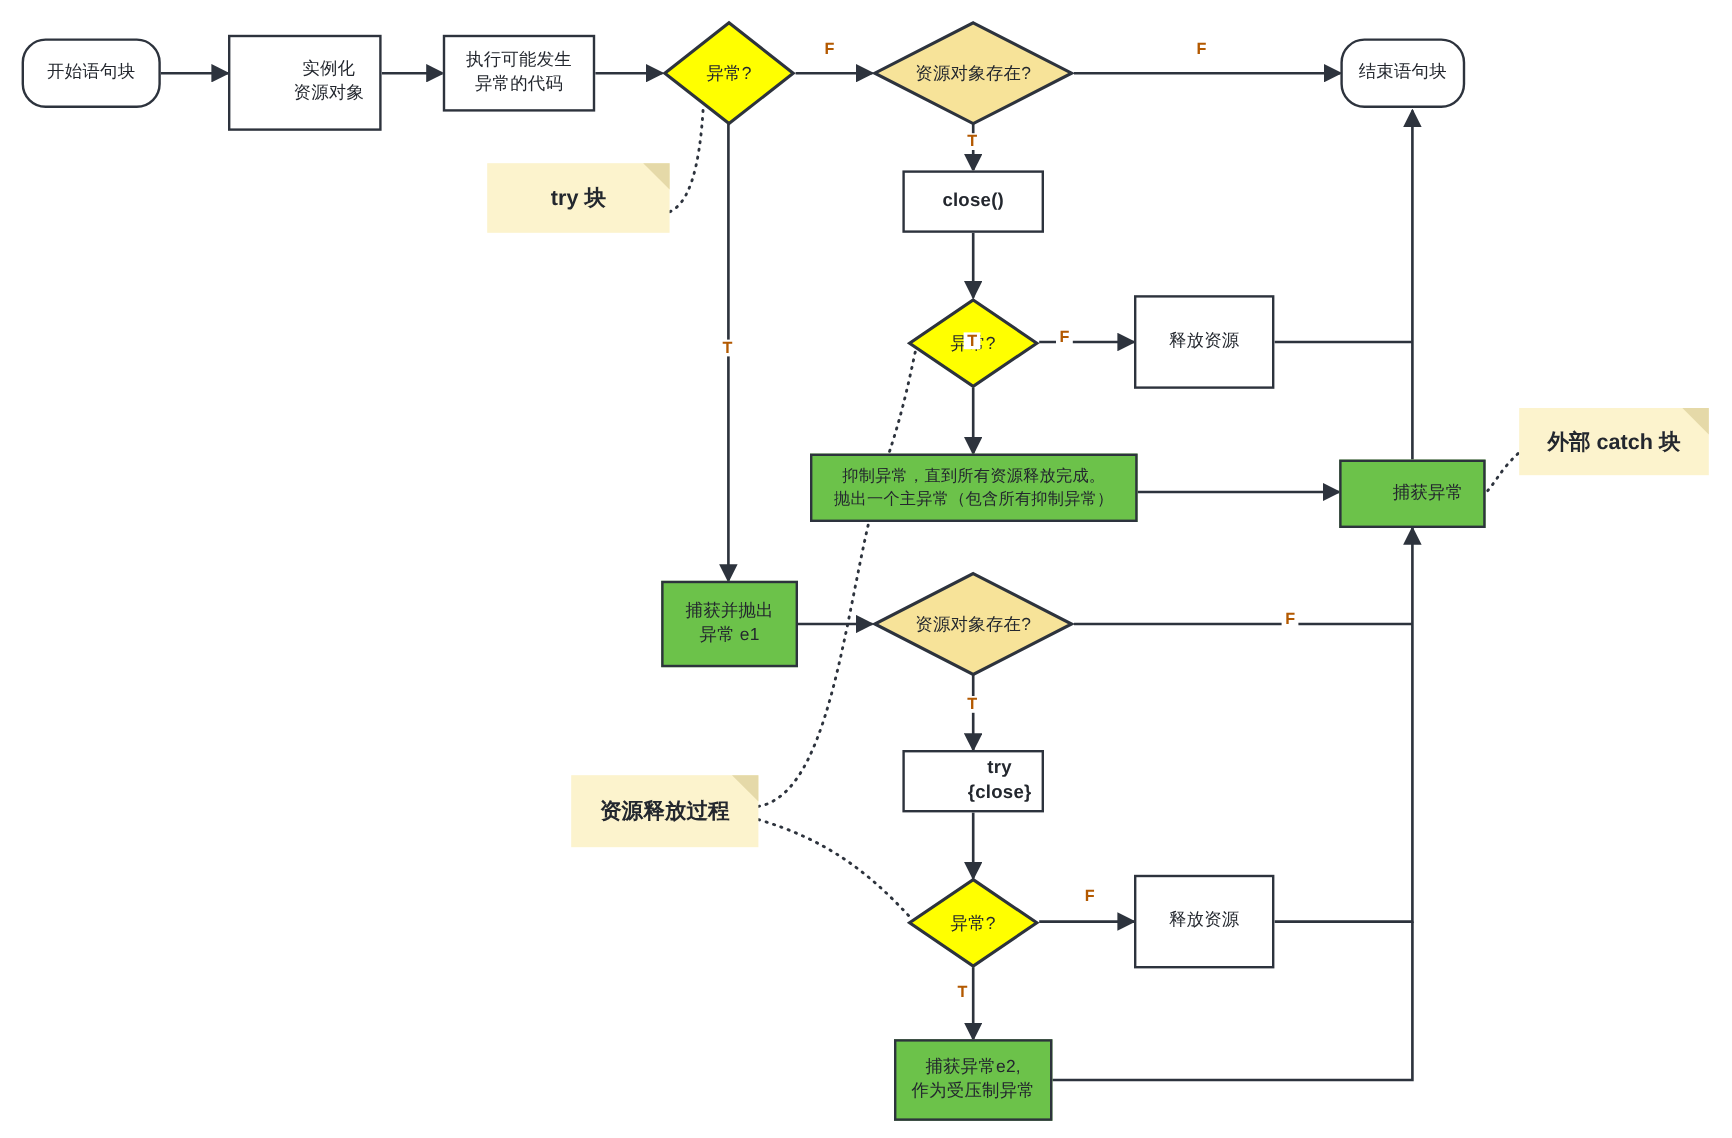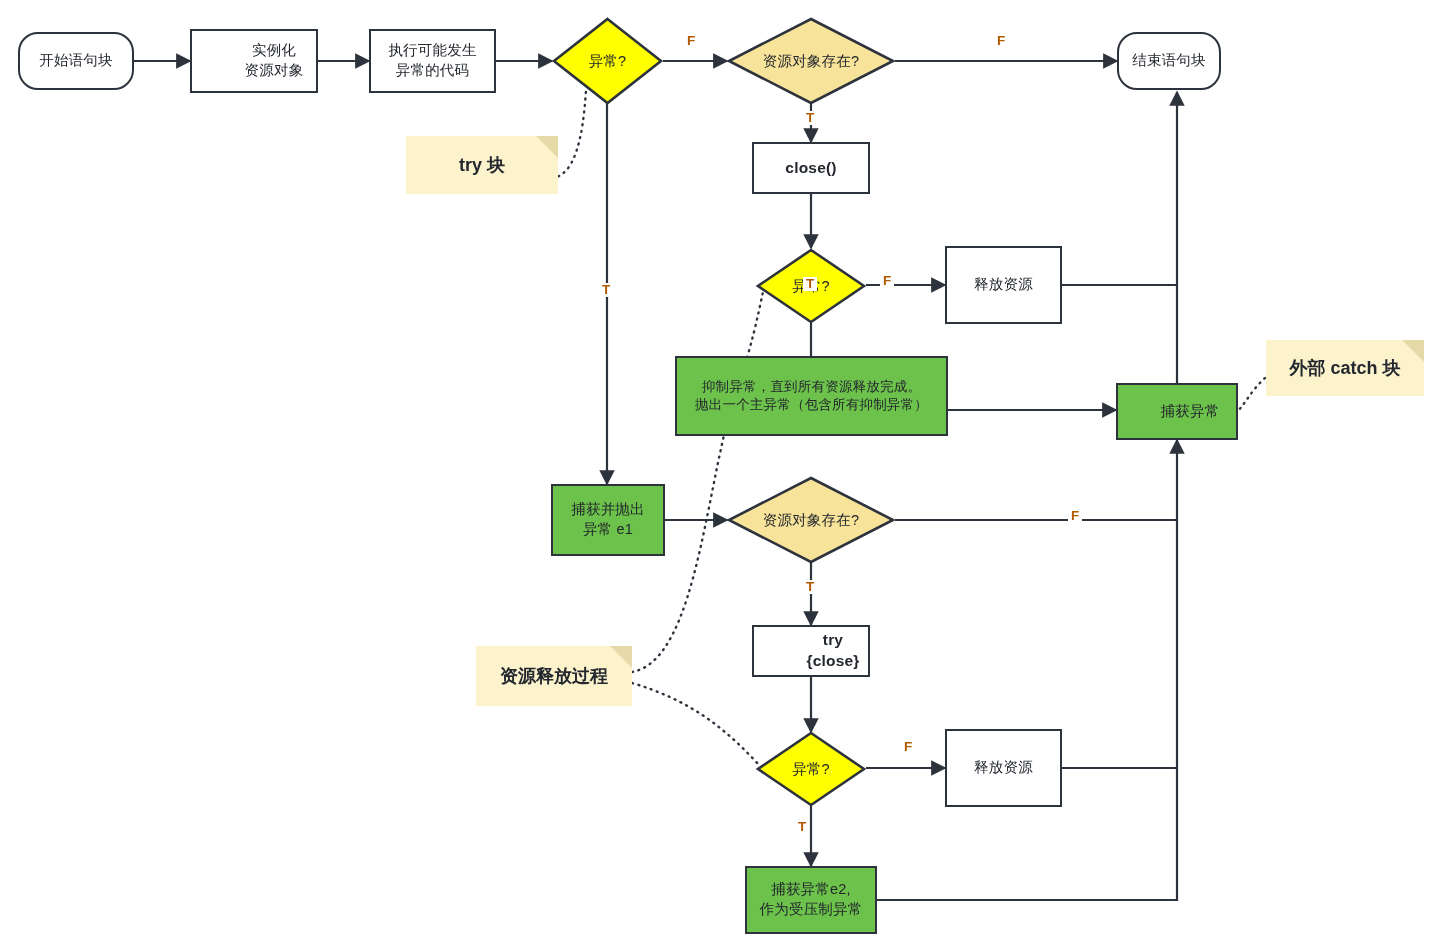"实例化" div.node { height: 64px -> 80px }
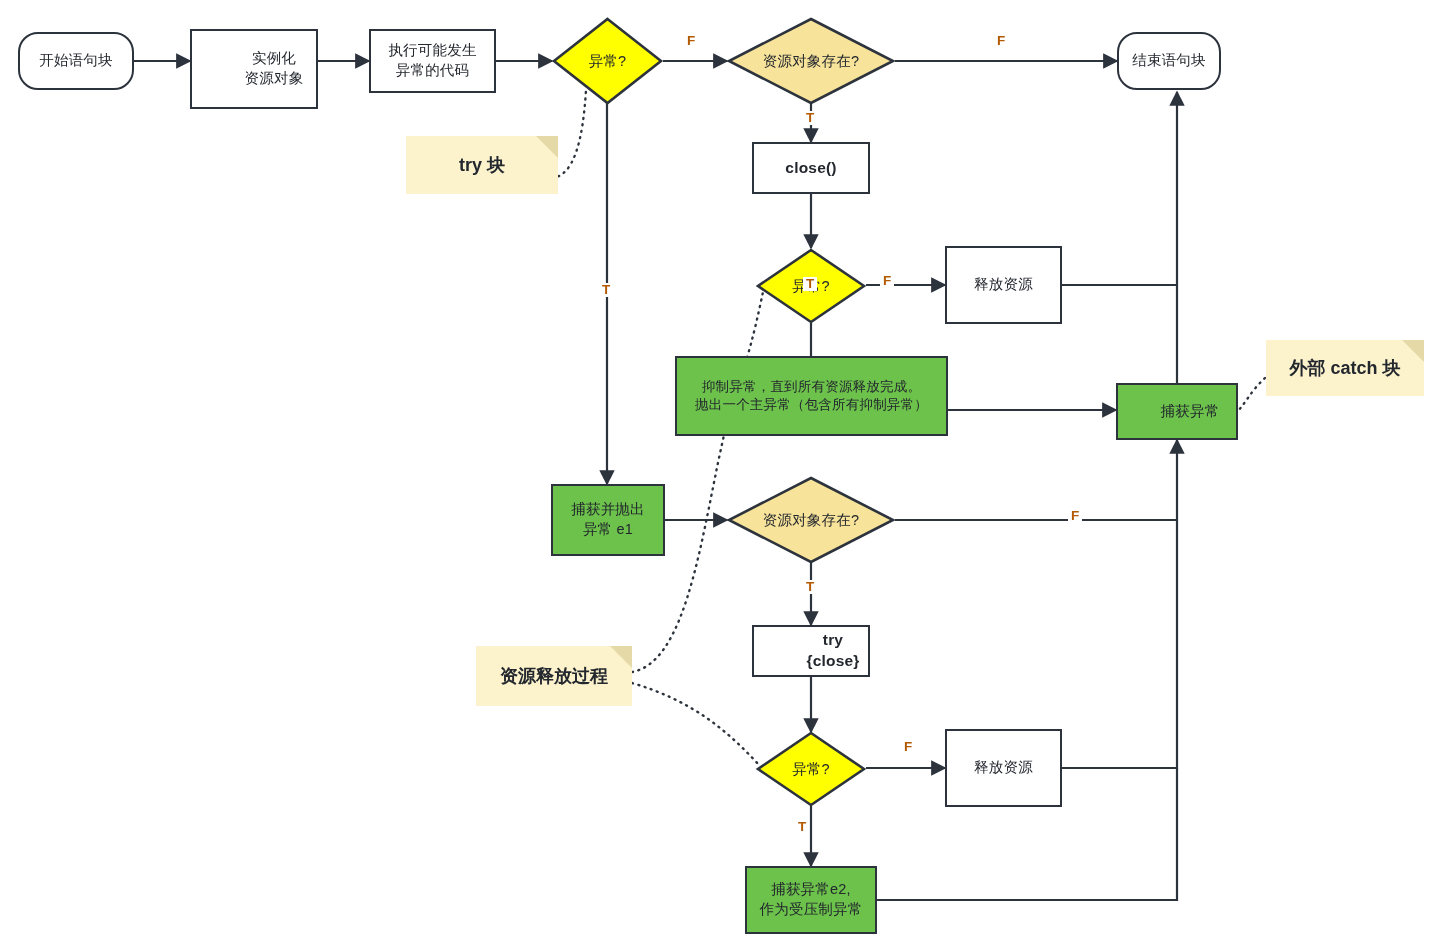"抑制异常，直到所有资源释放完成。" div.node { height: 80px -> 57px; top: 356px -> 378px }
